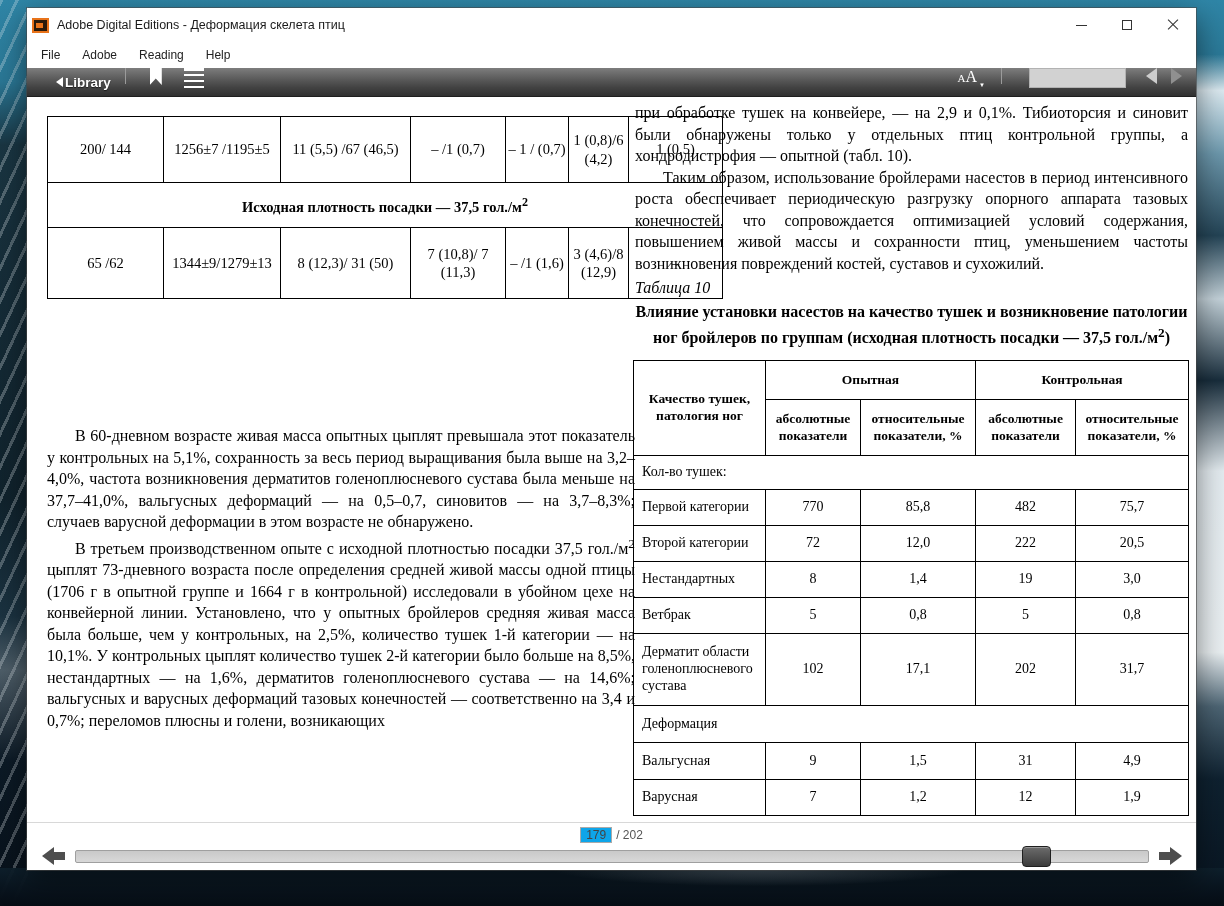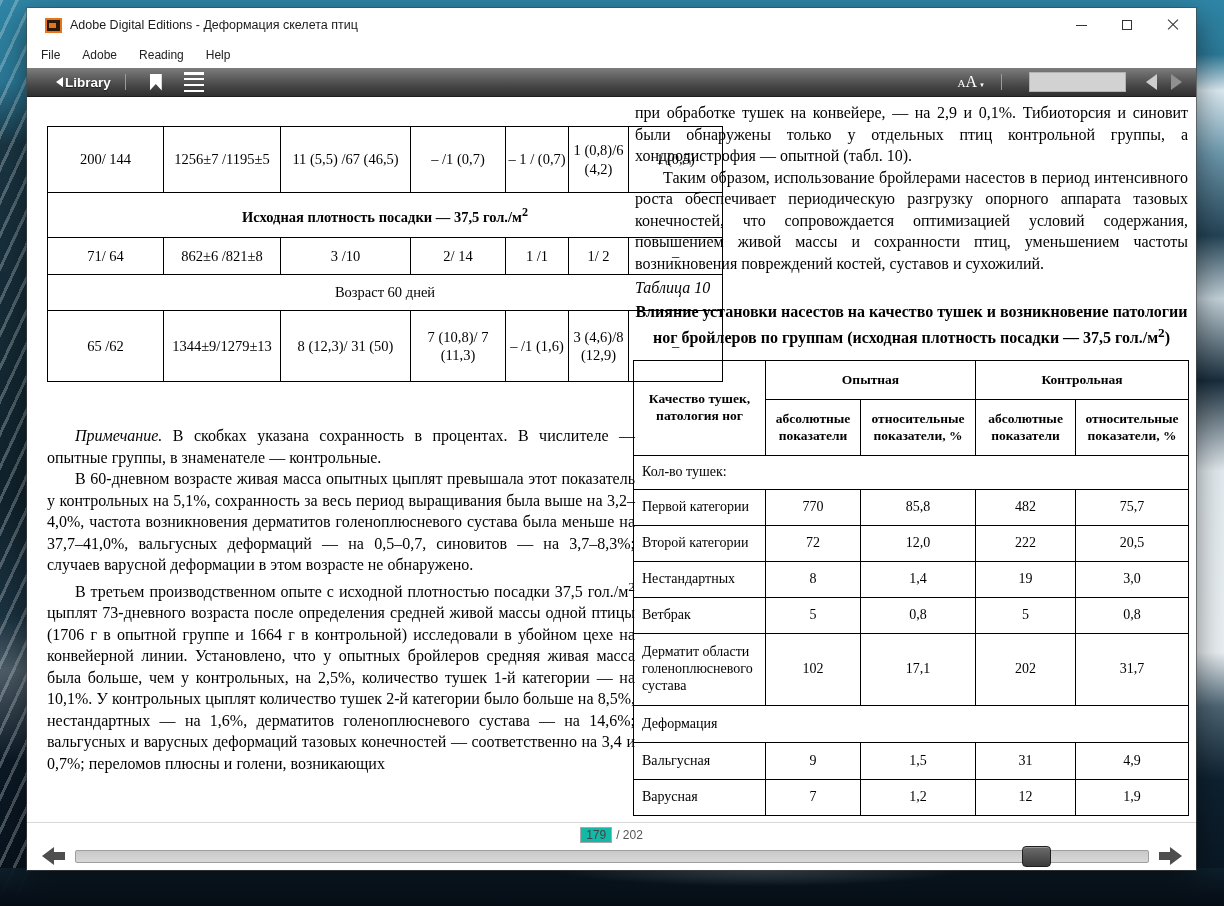"Adobe Digital Editions - Деформация" .titlebar { padding-left: 18px -> 5px }
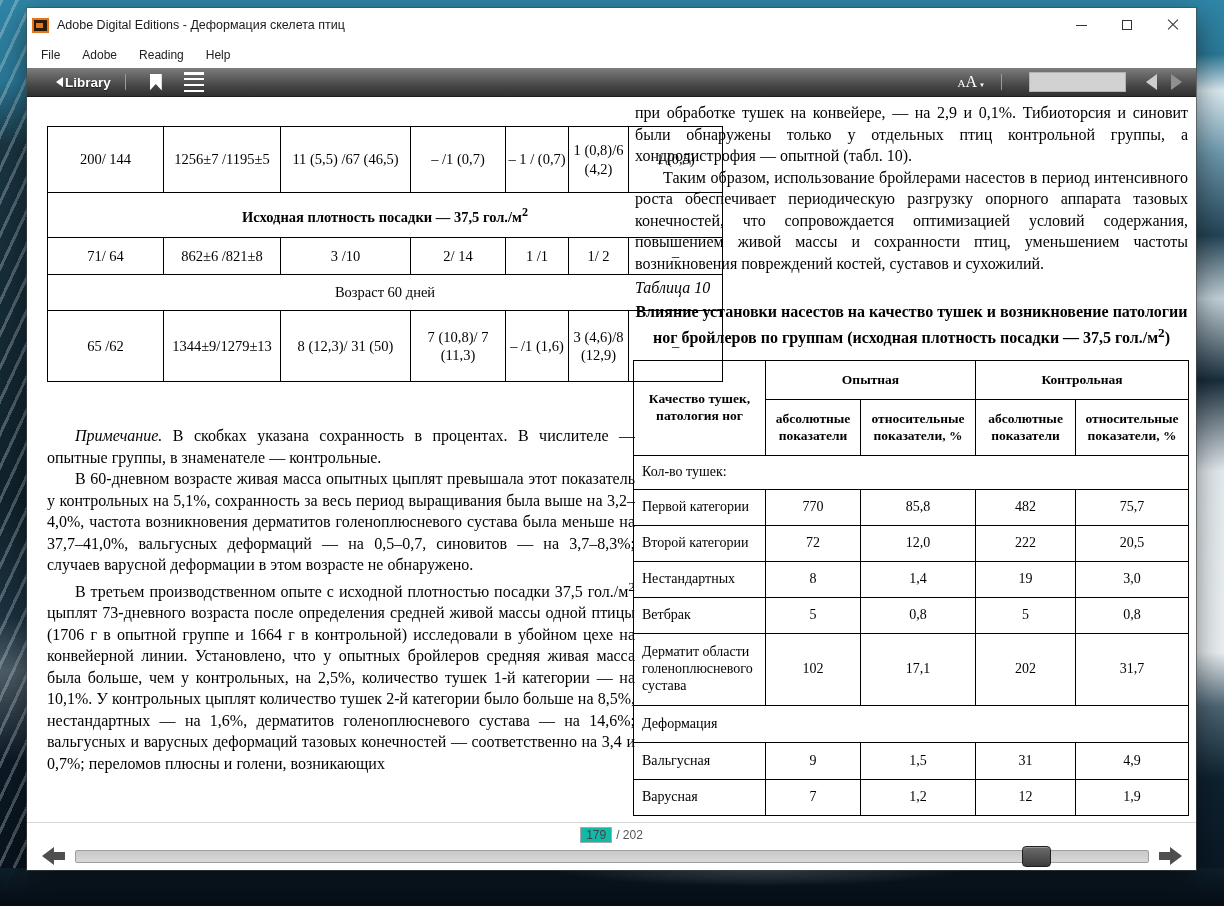"Library" .toolbar { align-items: center -> none }
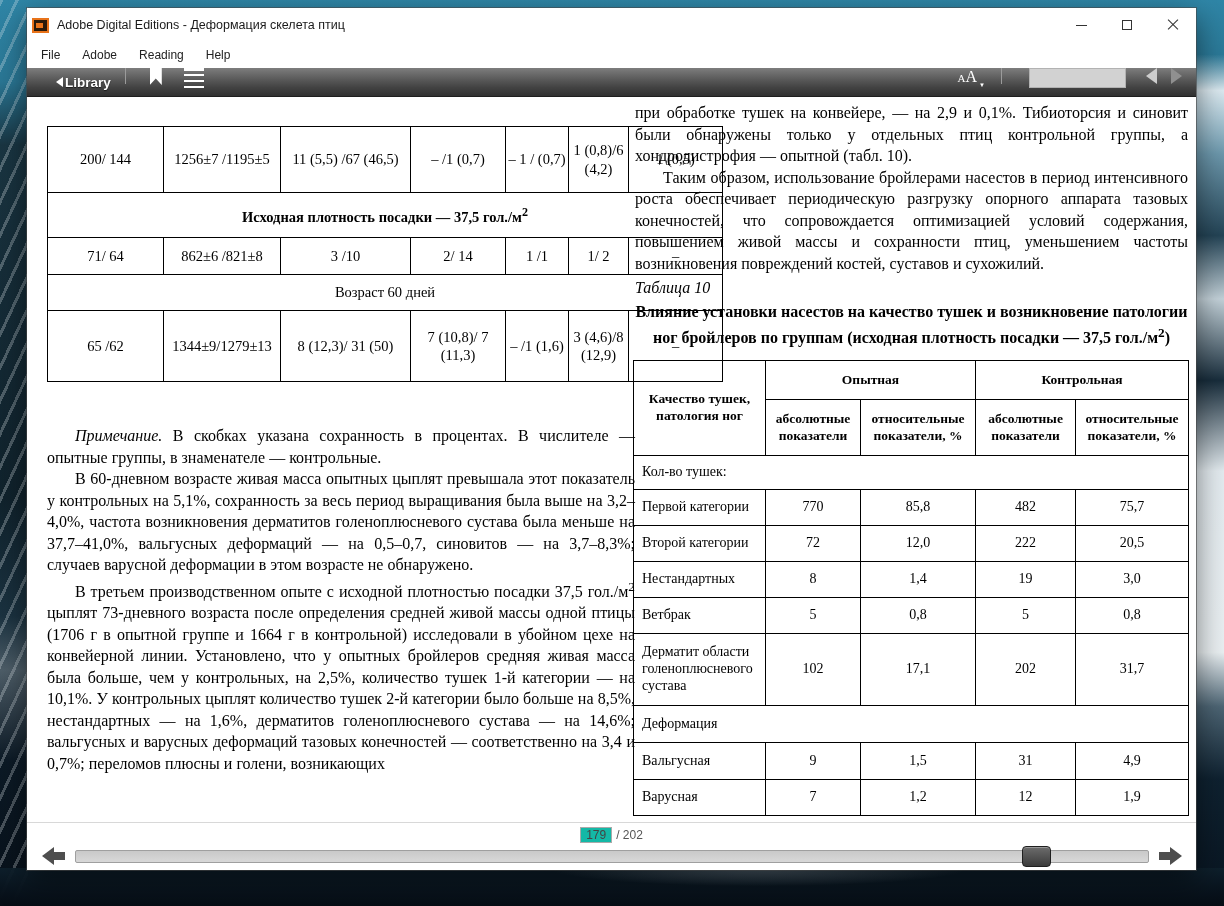"200/ 144" .ltable { top: 29px -> 19px }
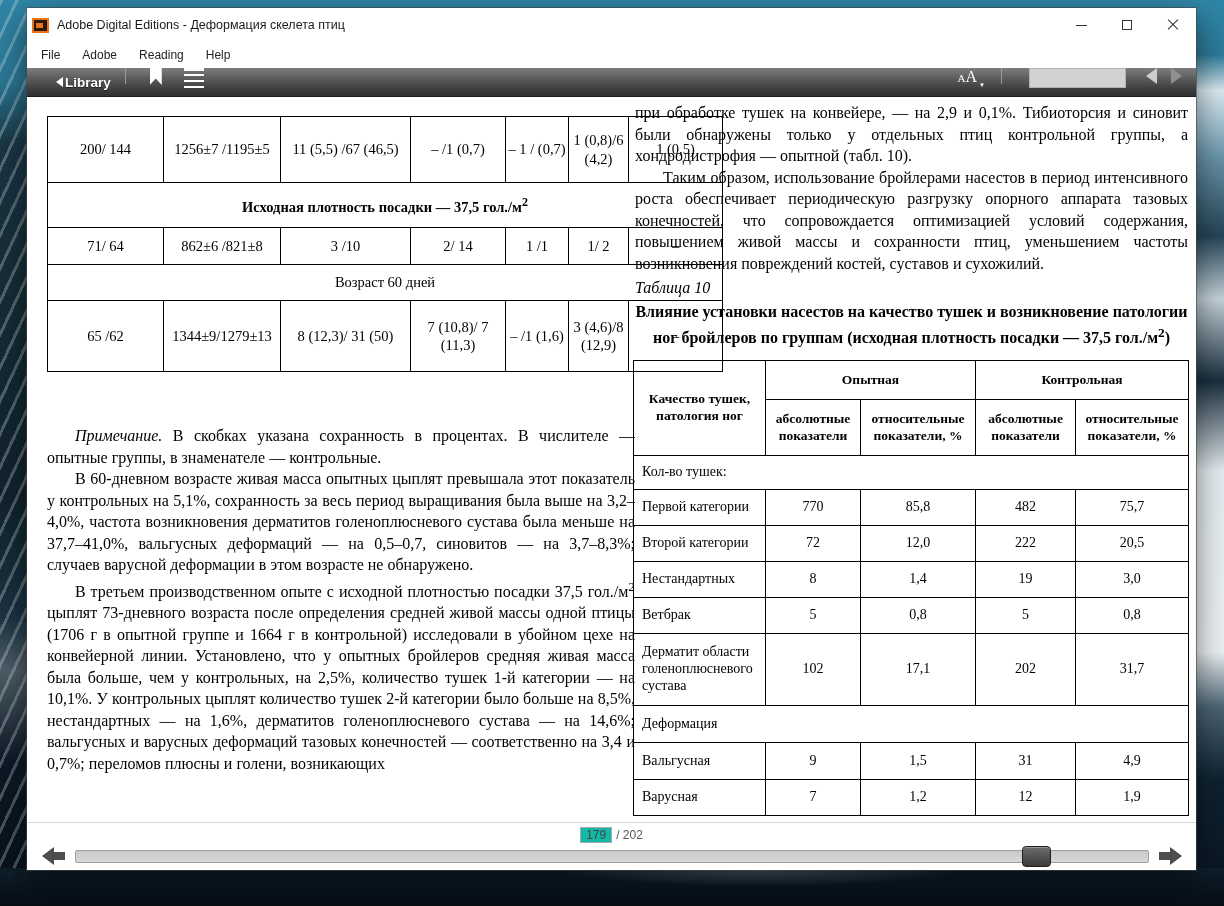"71/ 64" tr { html: <tr> <td>71/ 64</td> <td>862±6 /821±8</td> <td>3 /10</td> <td>2/ 14</td> <td>1 /1</td> <td>1/ 2</td> <td>–</td> </tr> -> none }
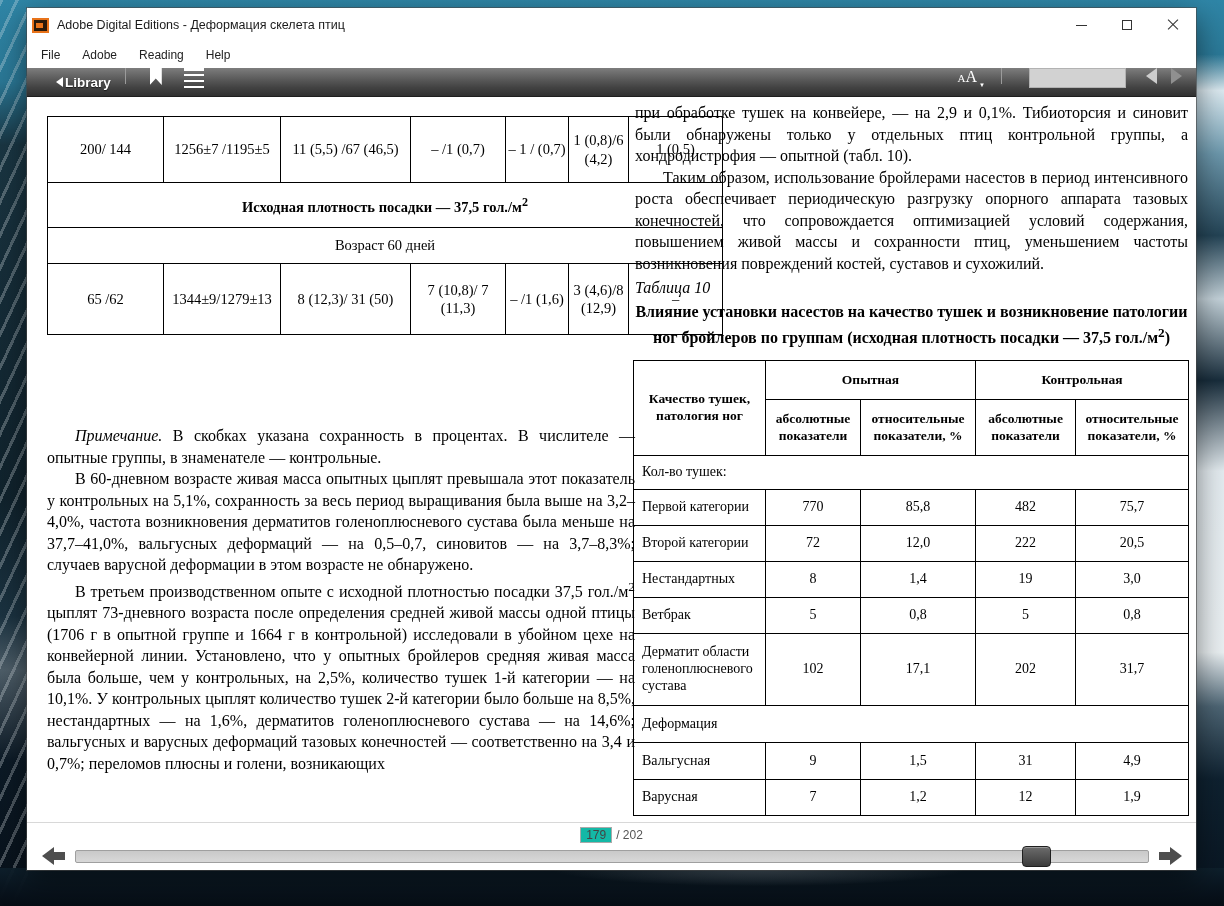"Возраст 60 дней" tr { html: <tr> <td>Возраст 60 дней</td> </tr> -> none }
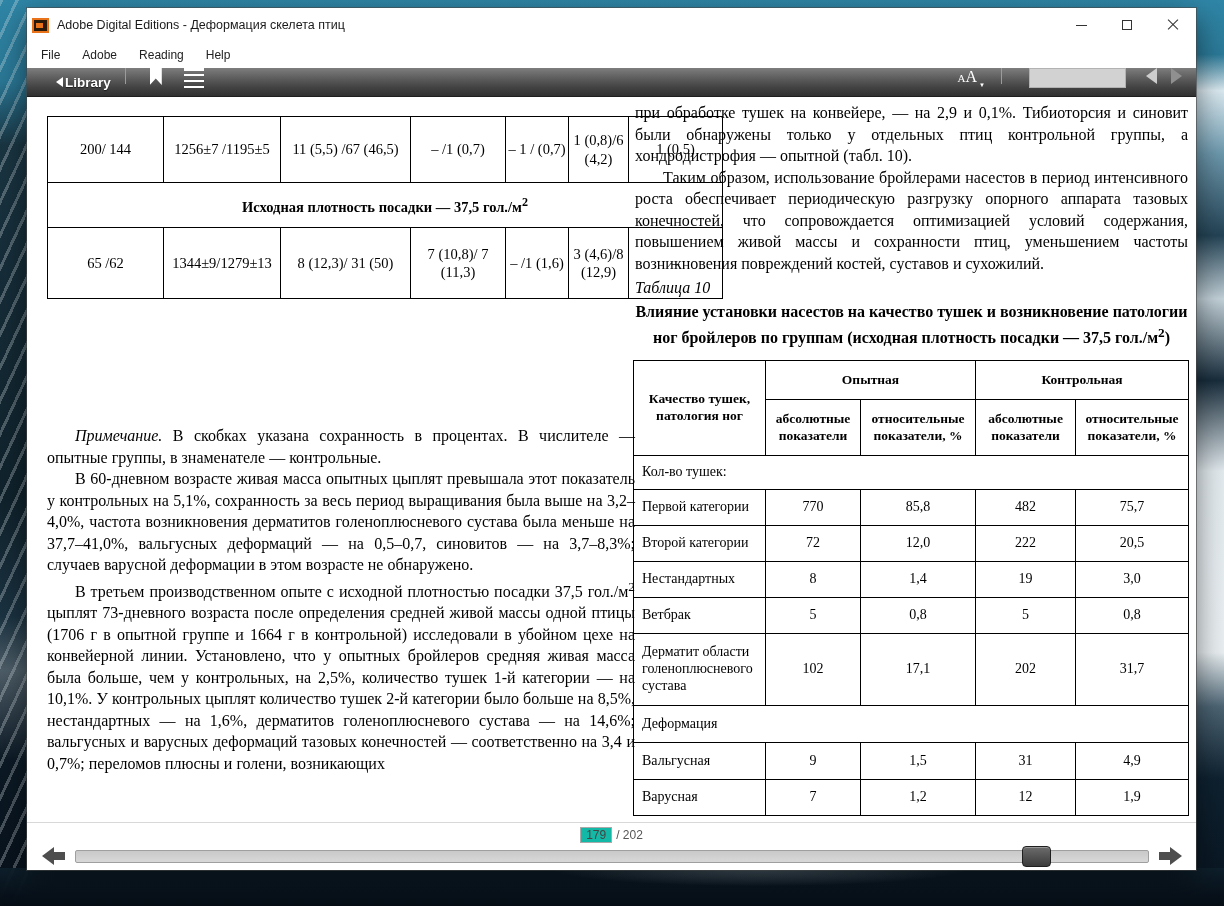"Примечание. В скобках указана" p { html: <p><span>Примечание.</span><span> В скобках указана сохранность в процентах. В числителе — опытные группы, в знаменателе — контрольные.</span></p> -> none }
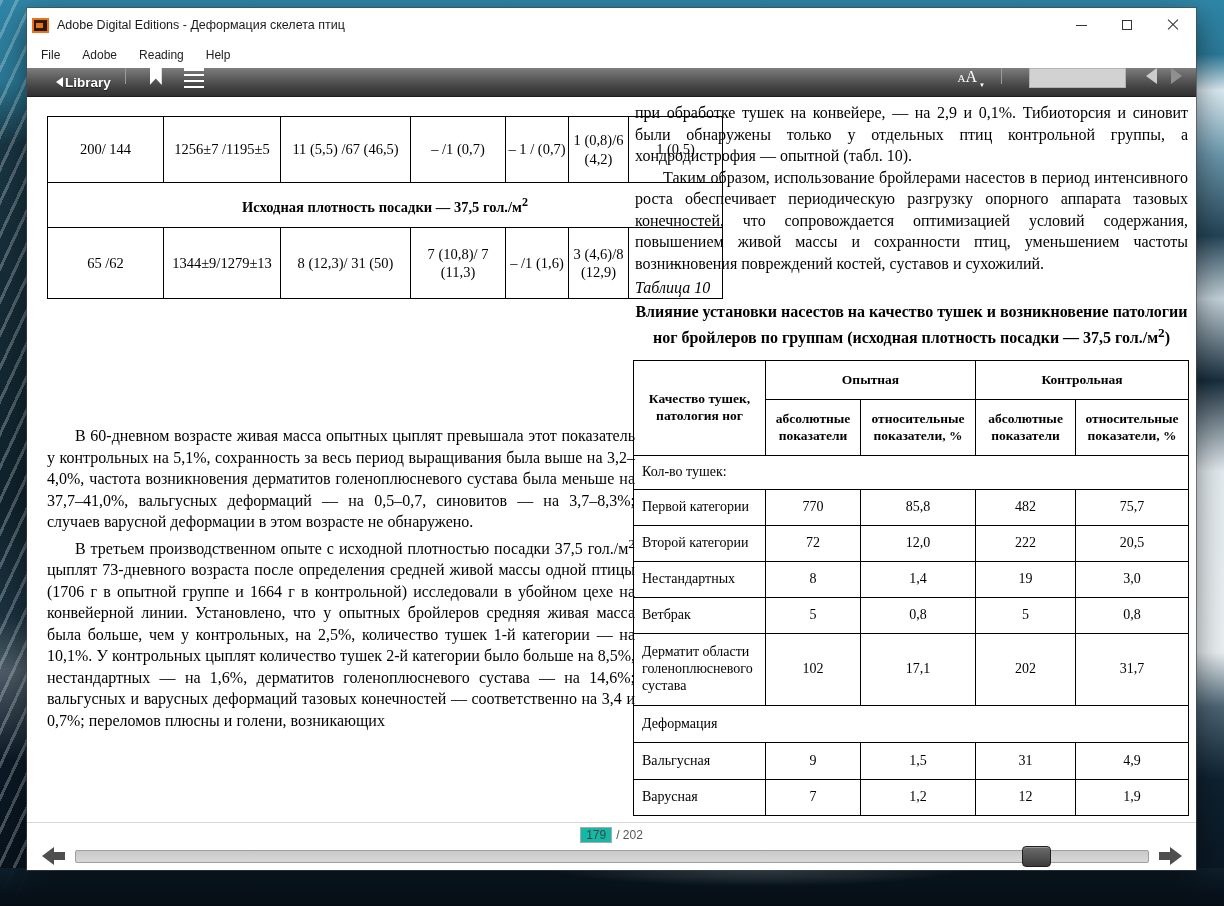"179" .pagebox { background: #14b8a6 -> #0ea5e9 }
